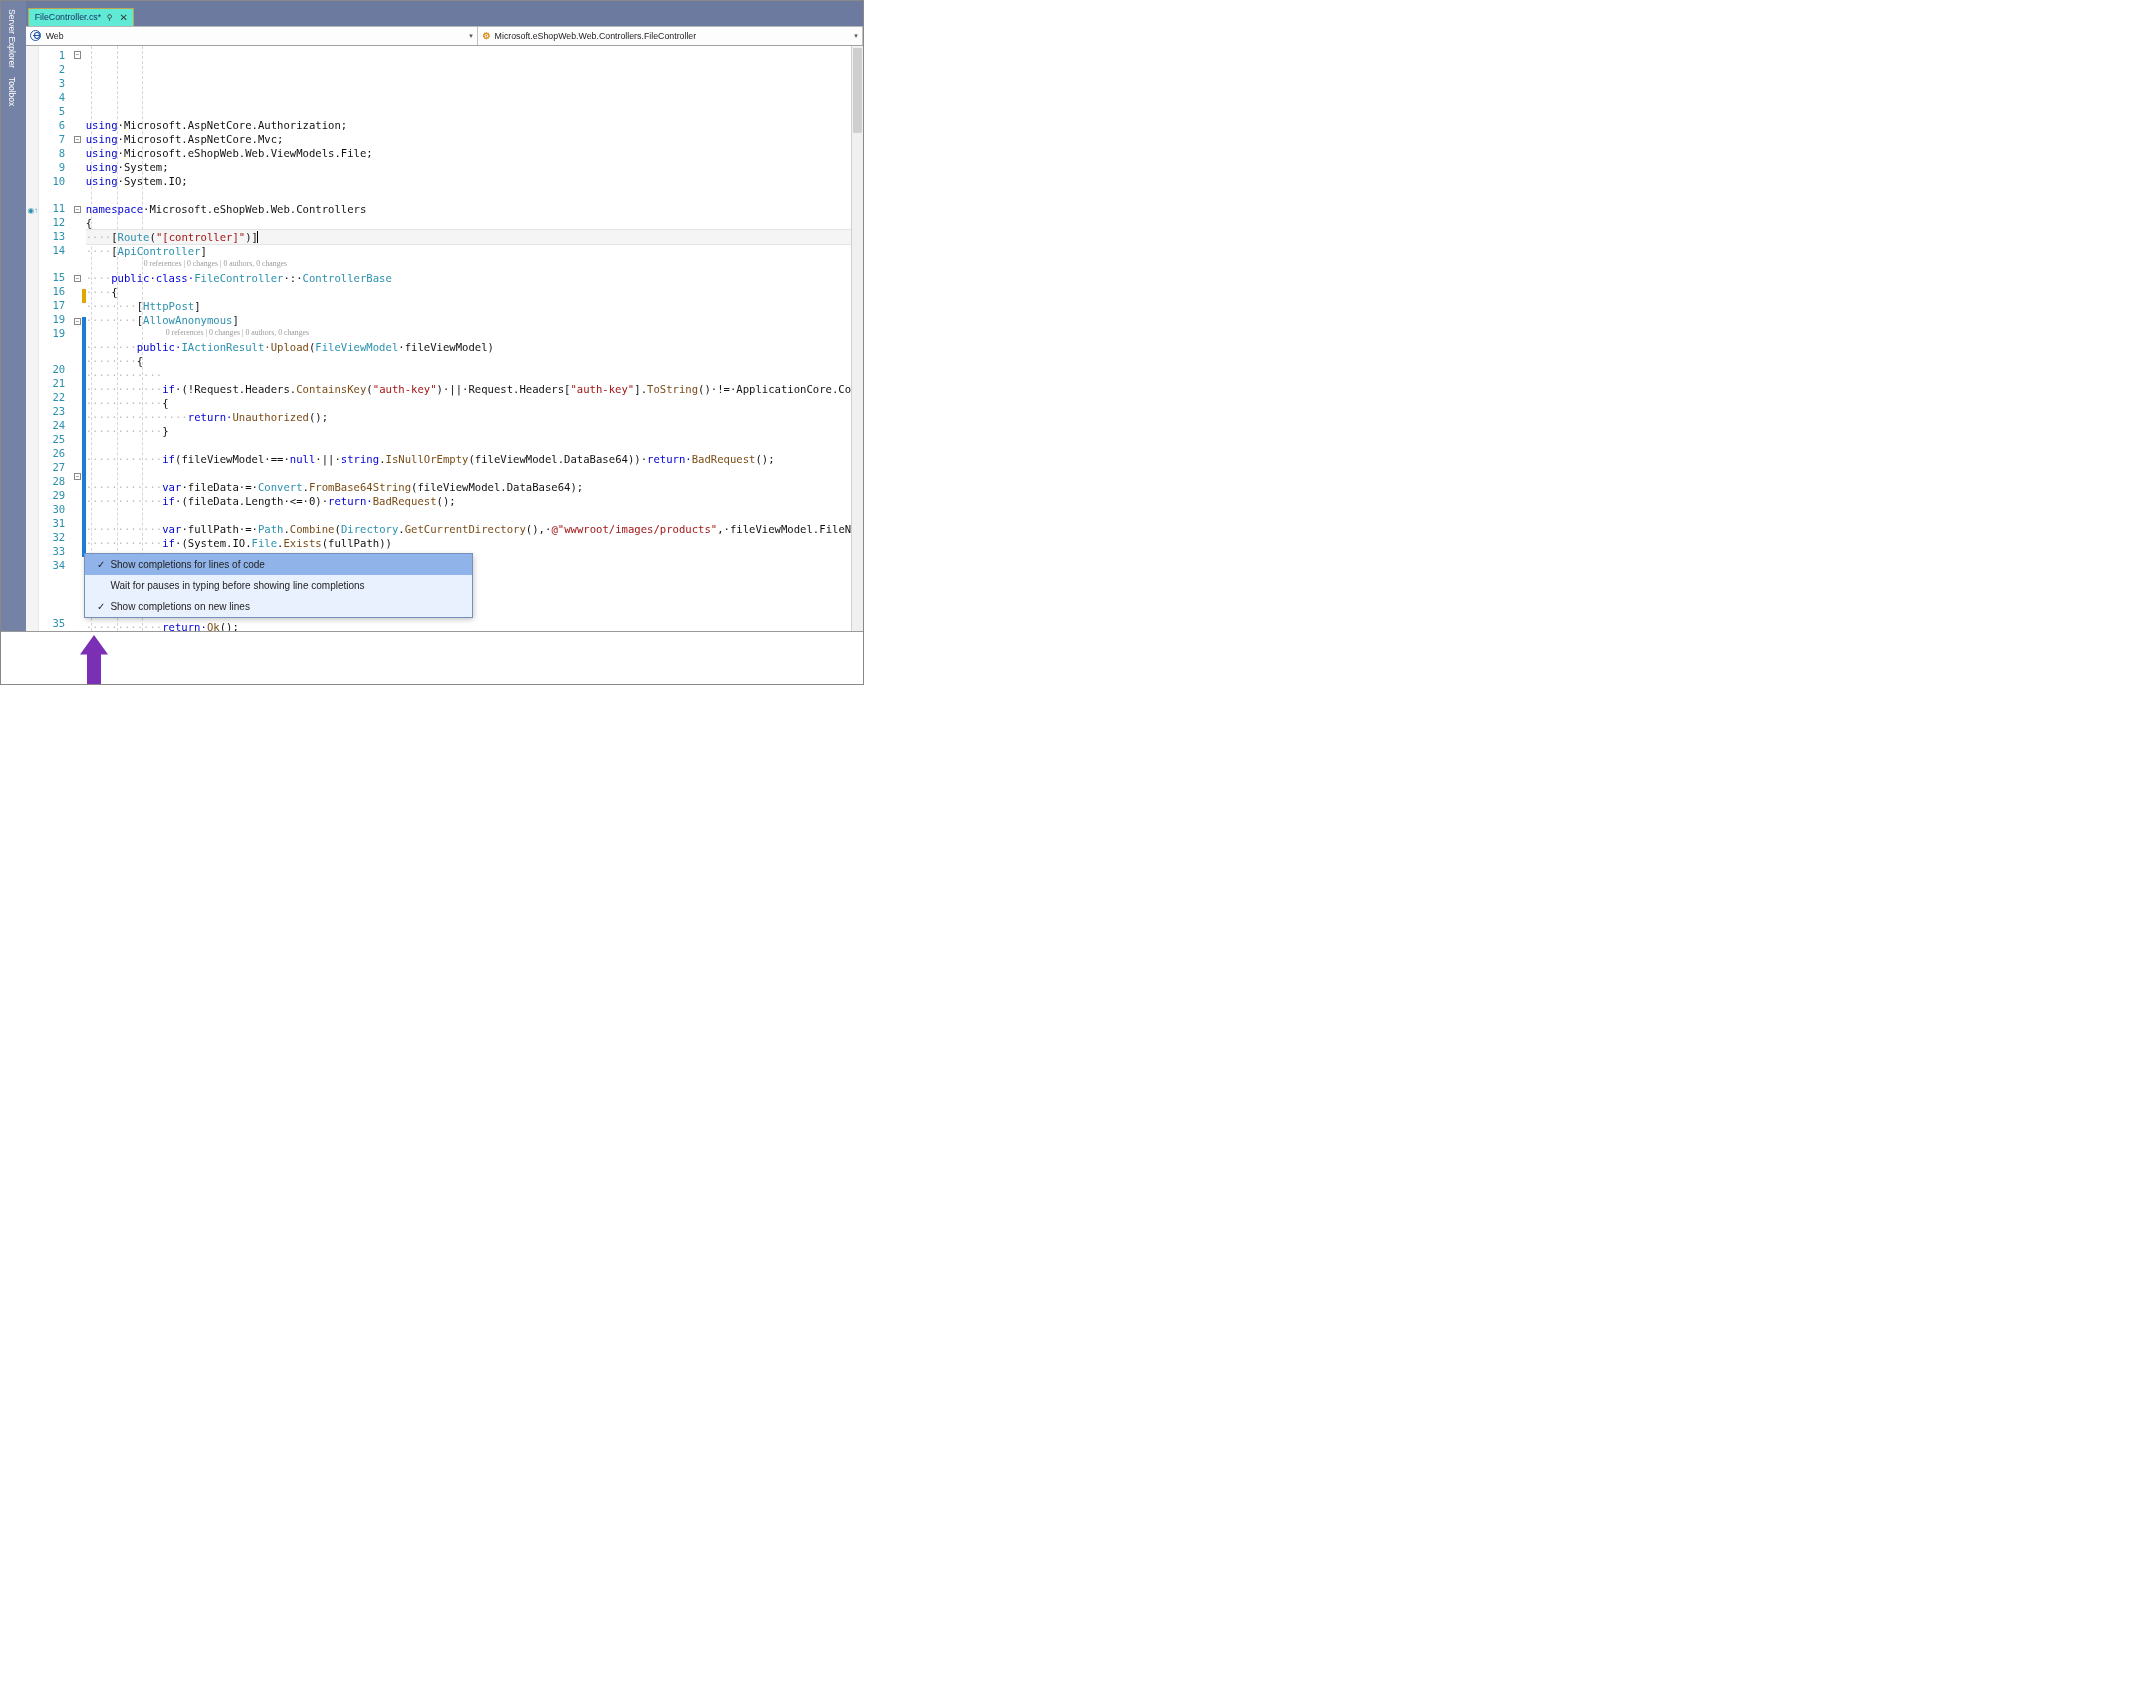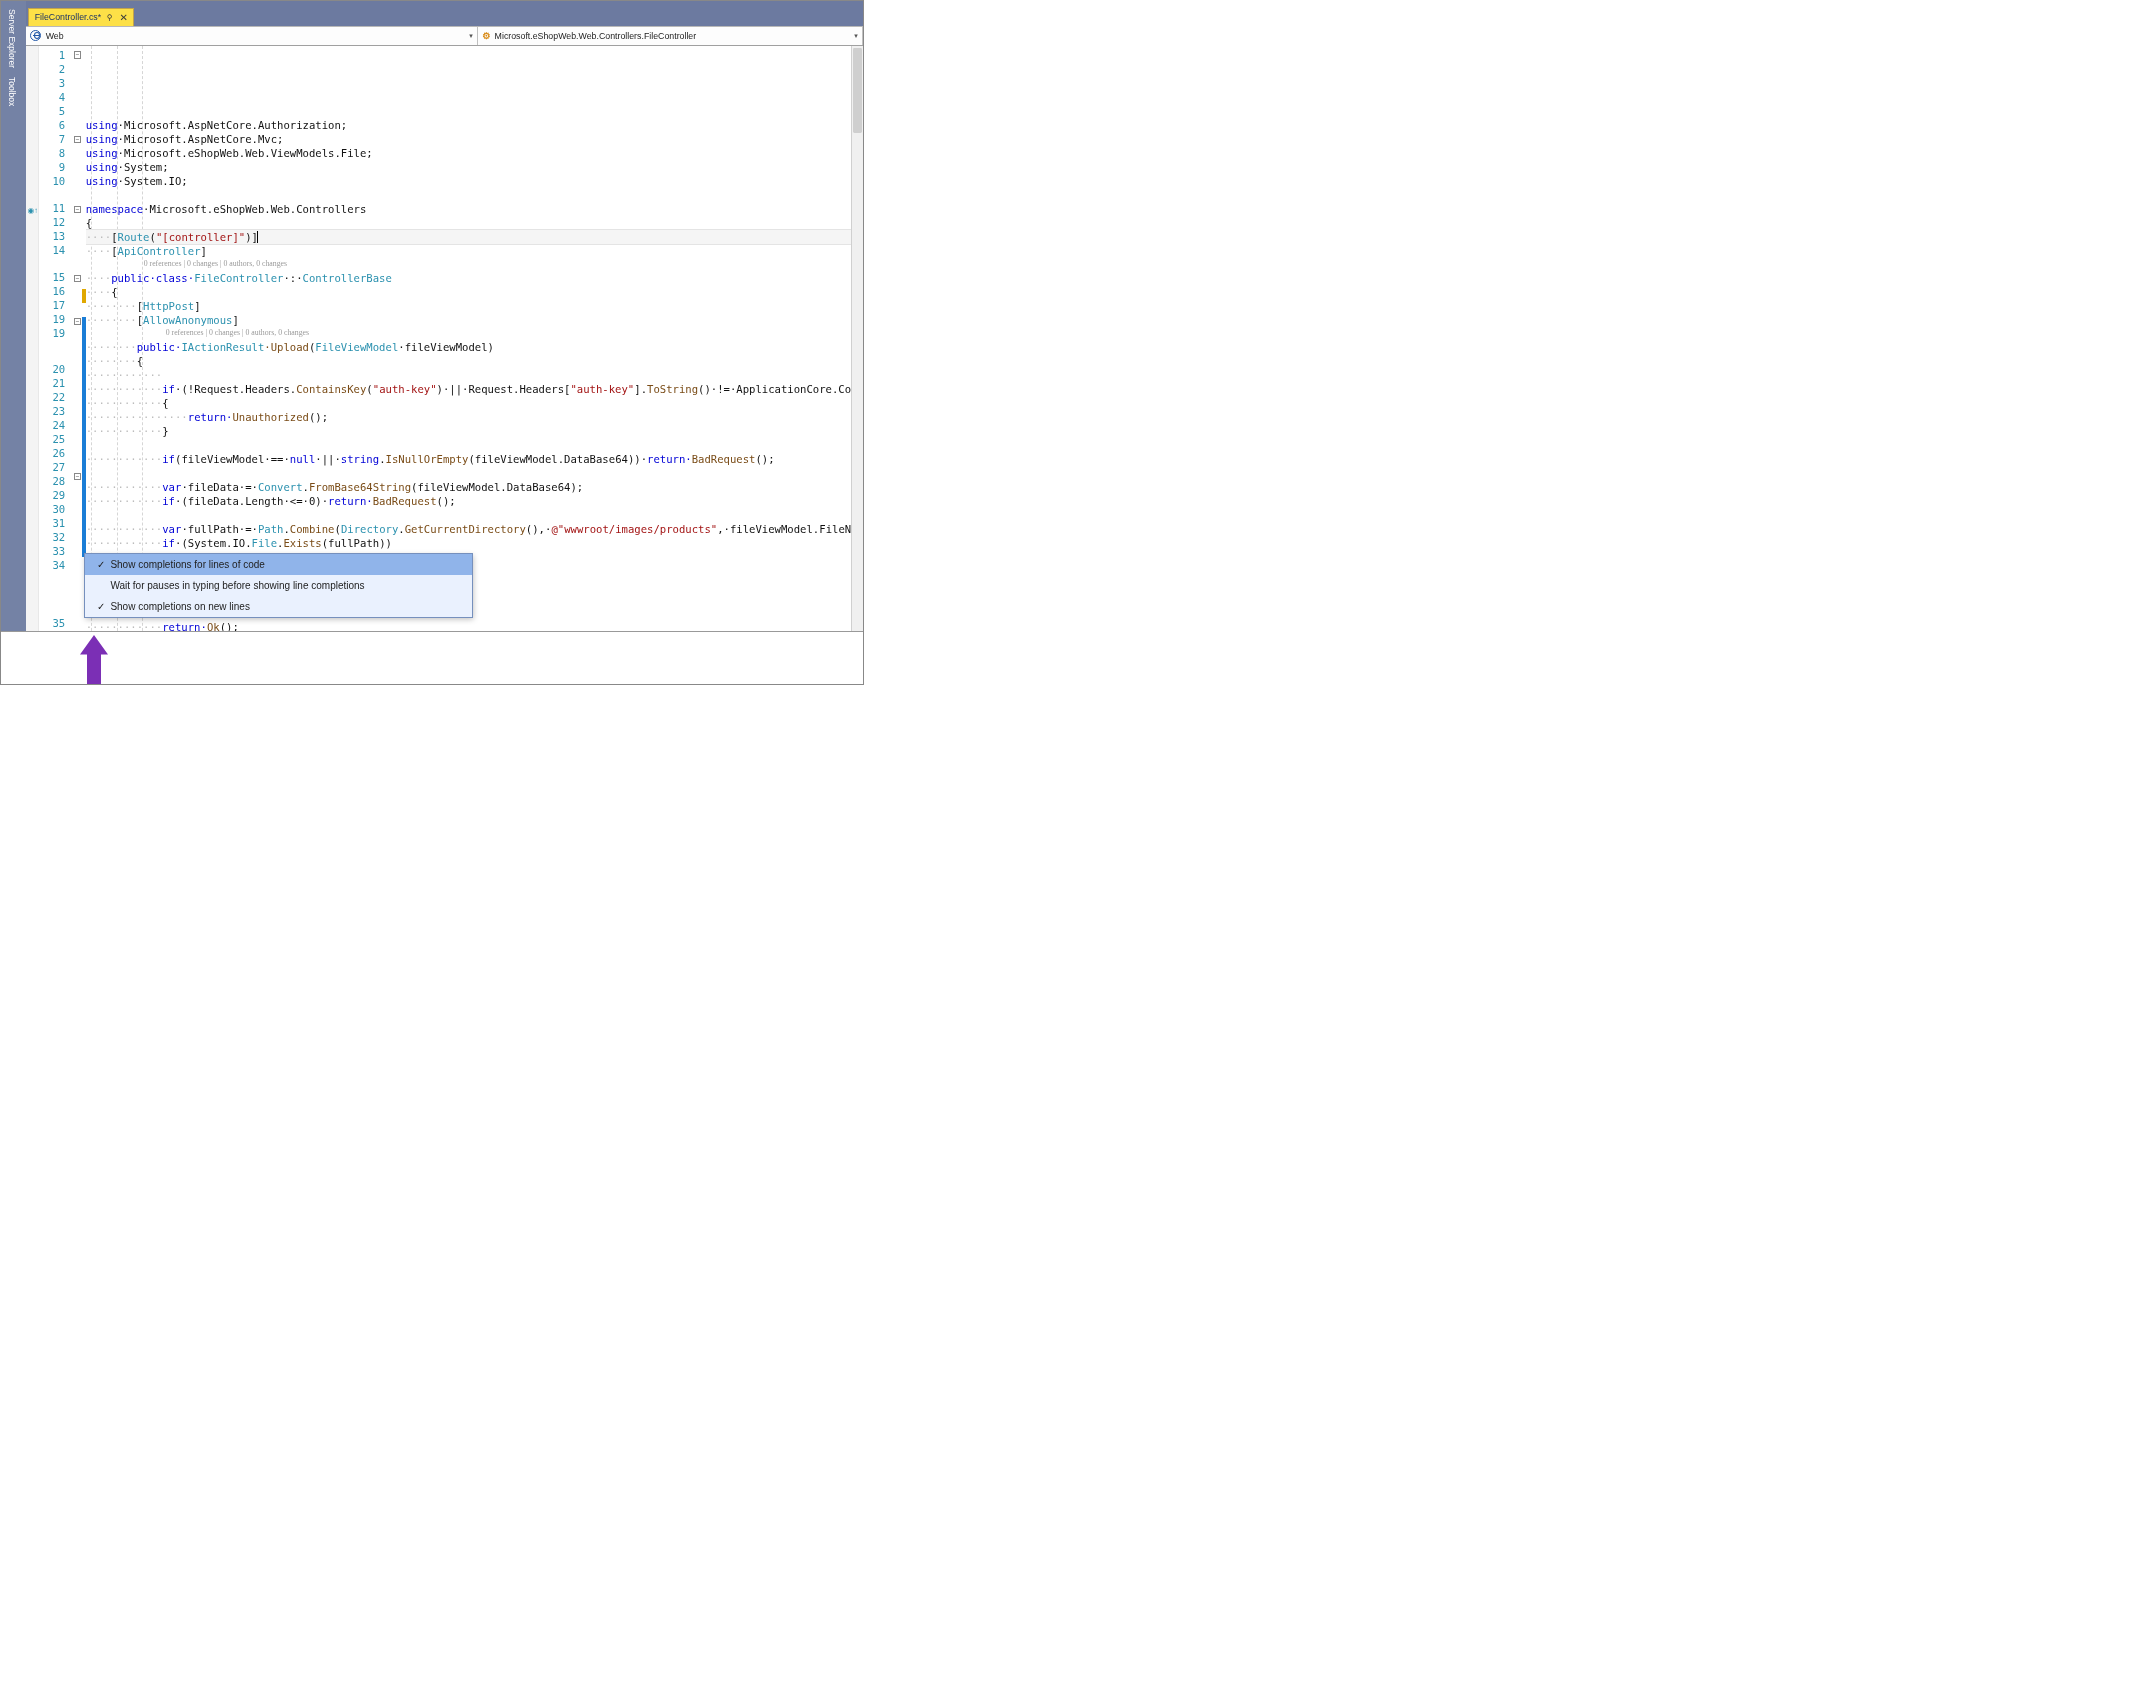"FileController.cs*" .doc-tab { background: #fde047 -> #5eead4 }
